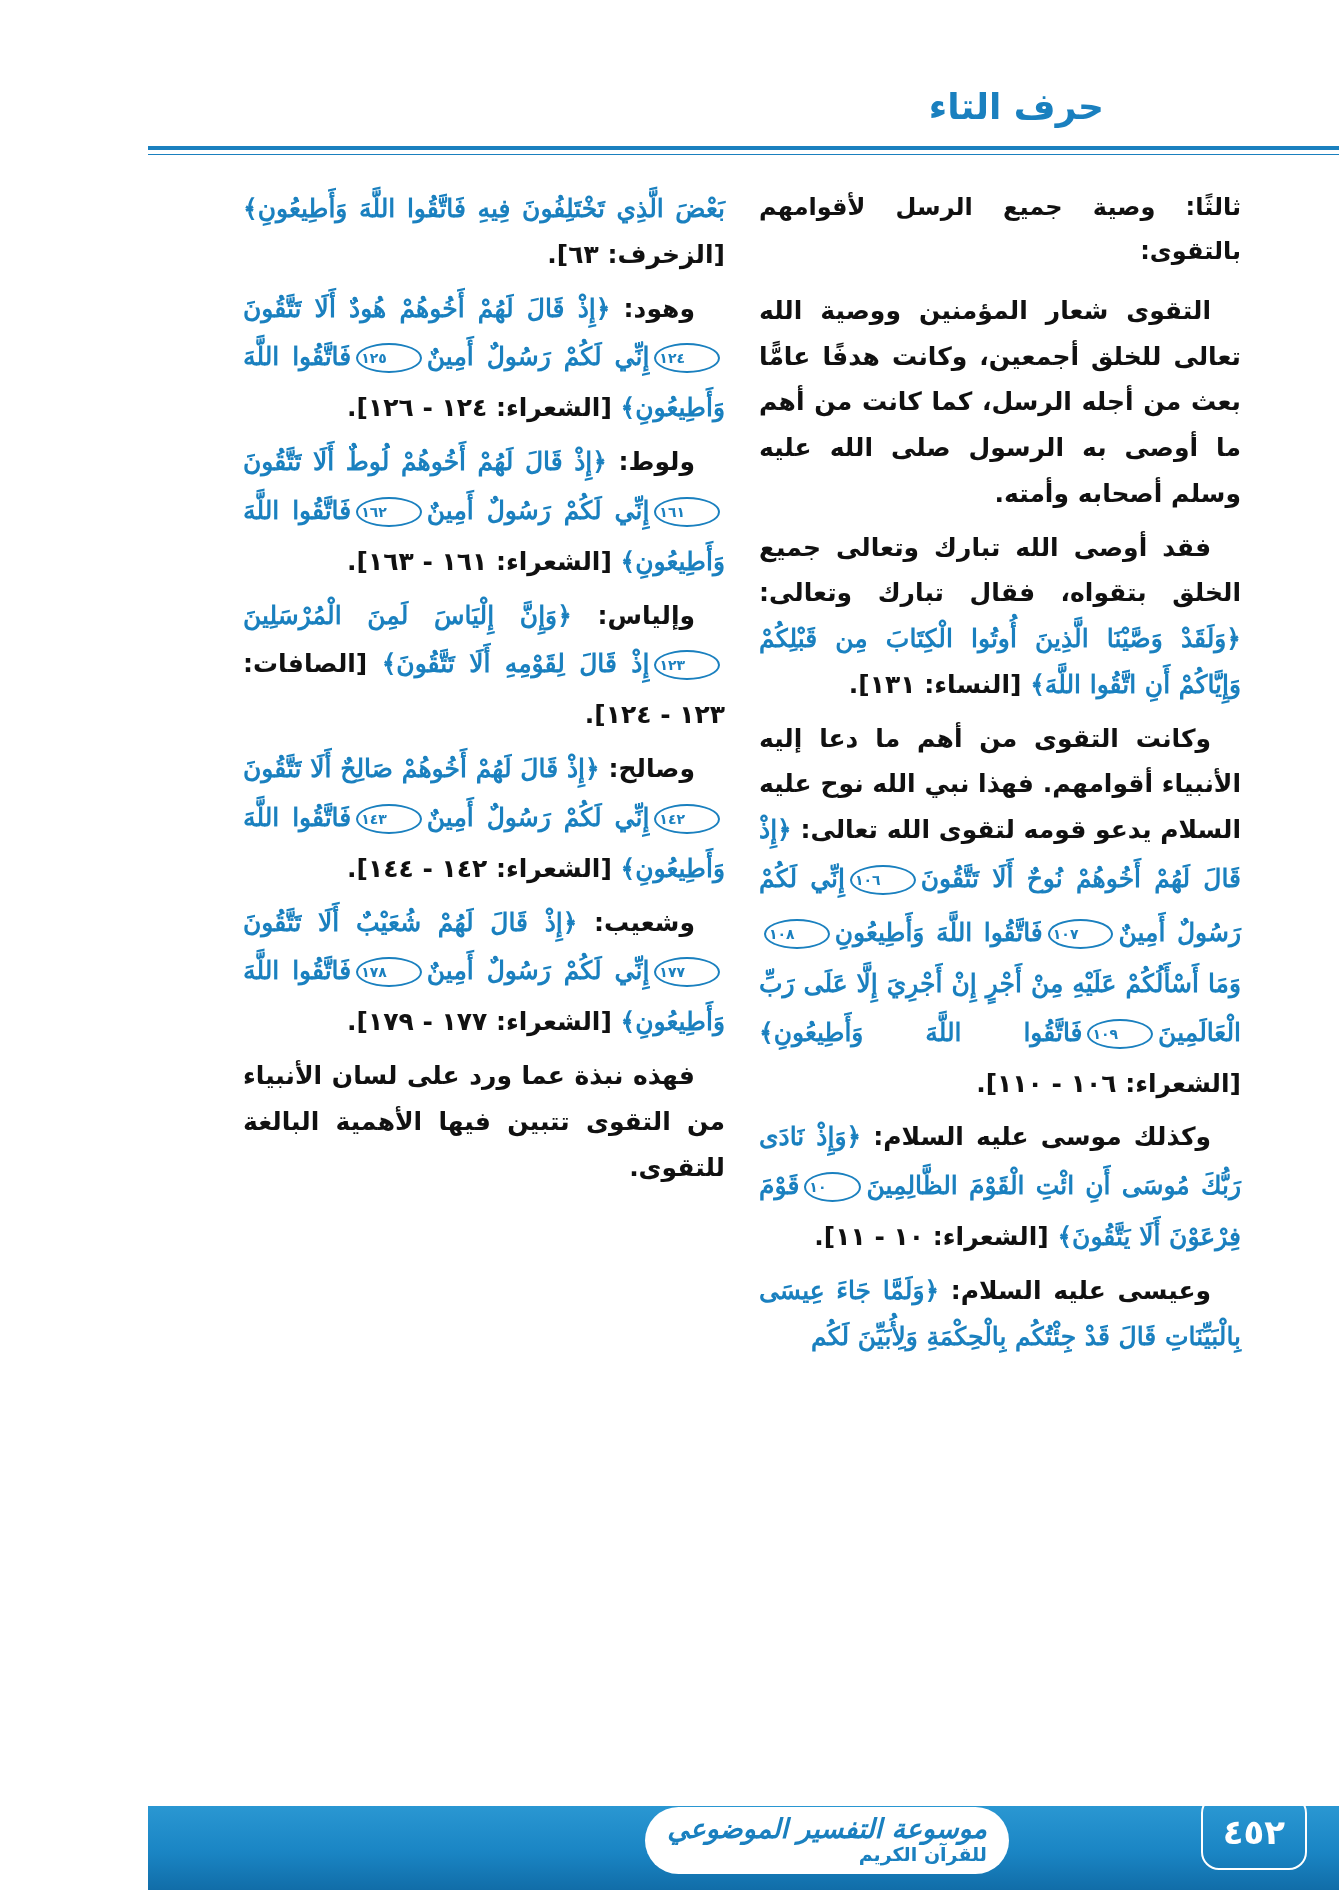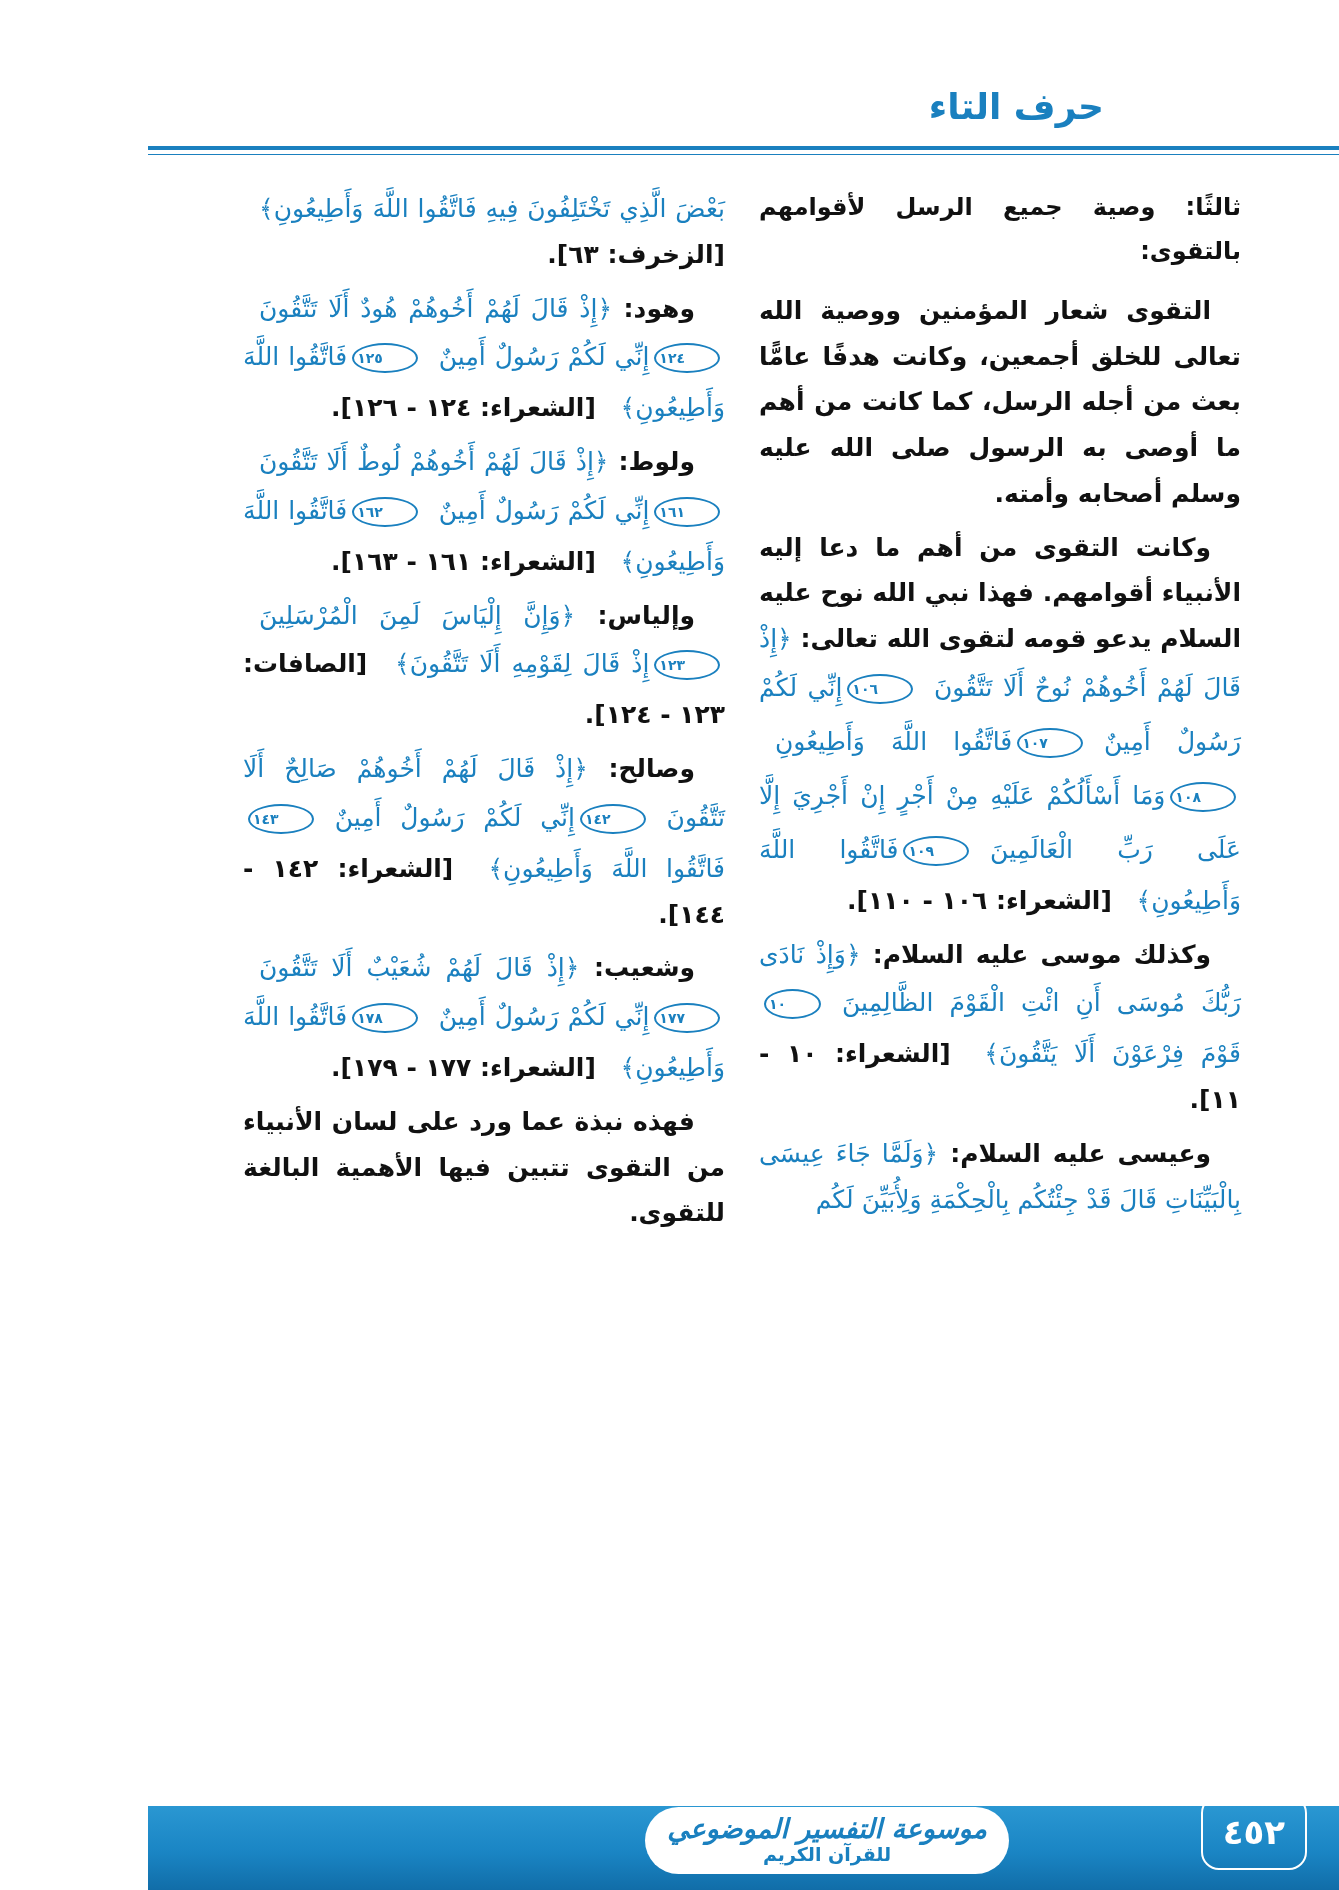"بَعْضَ الَّذِي تَخْتَلِفُونَ فِيهِ" .seg-quran { font-weight: 400 -> 700; margin-left: 16px -> none }
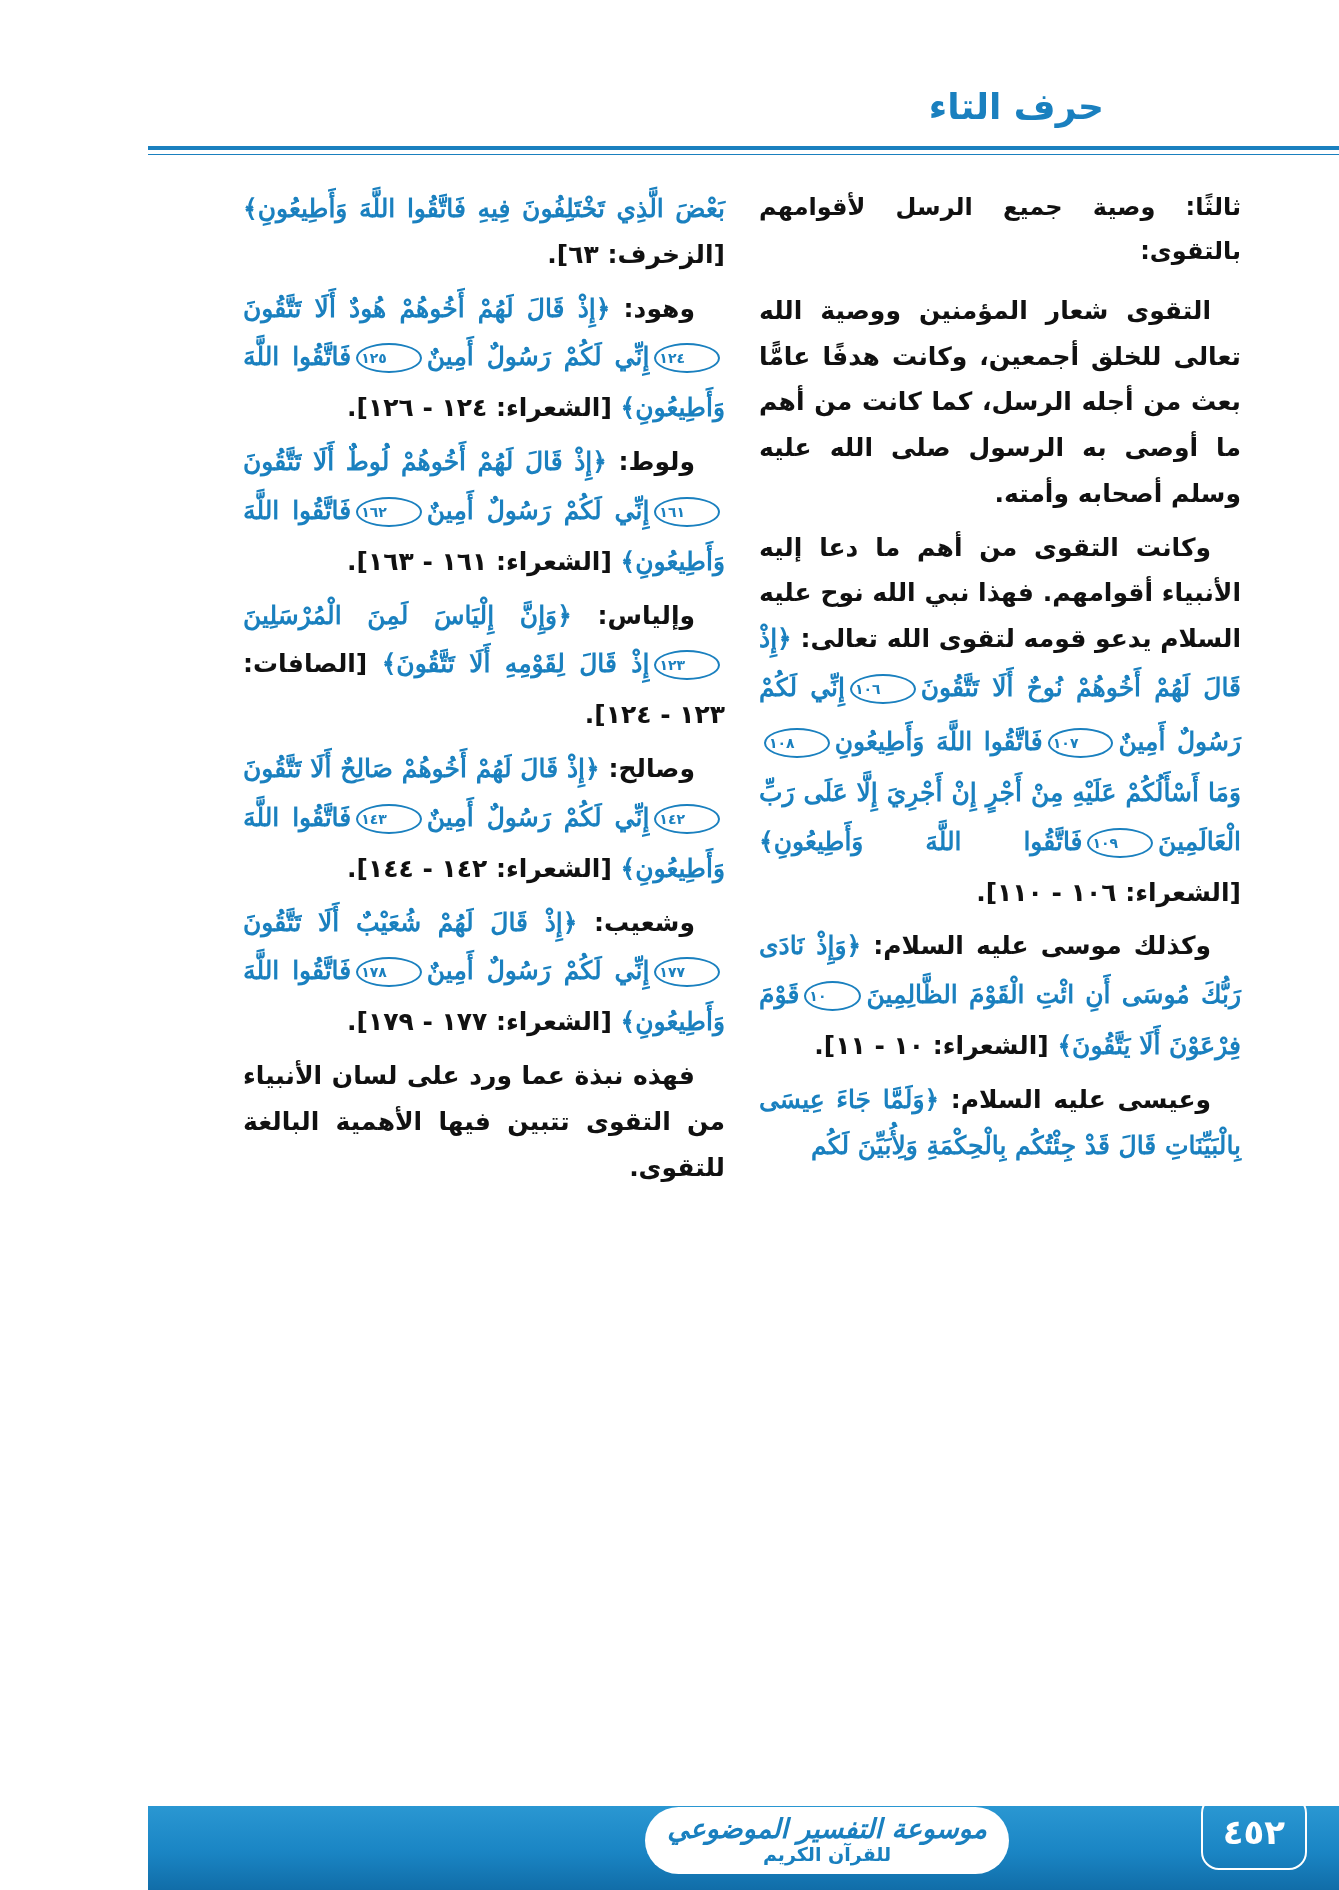"فقد أوصى الله تبارك وتعالى" p.para { html: none -> <p><span>فقد أوصى الله تبارك وتعالى جميع الخلق بتقواه، فقال تبارك وتعالى: </span><span>﴿وَلَقَدْ وَصَّيْنَا الَّذِينَ أُوتُوا الْكِتَابَ مِن قَبْلِكُمْ وَإِيَّاكُمْ أَنِ اتَّقُوا اللَّهَ﴾</span><span> [النساء: ١٣١].</span></p> }
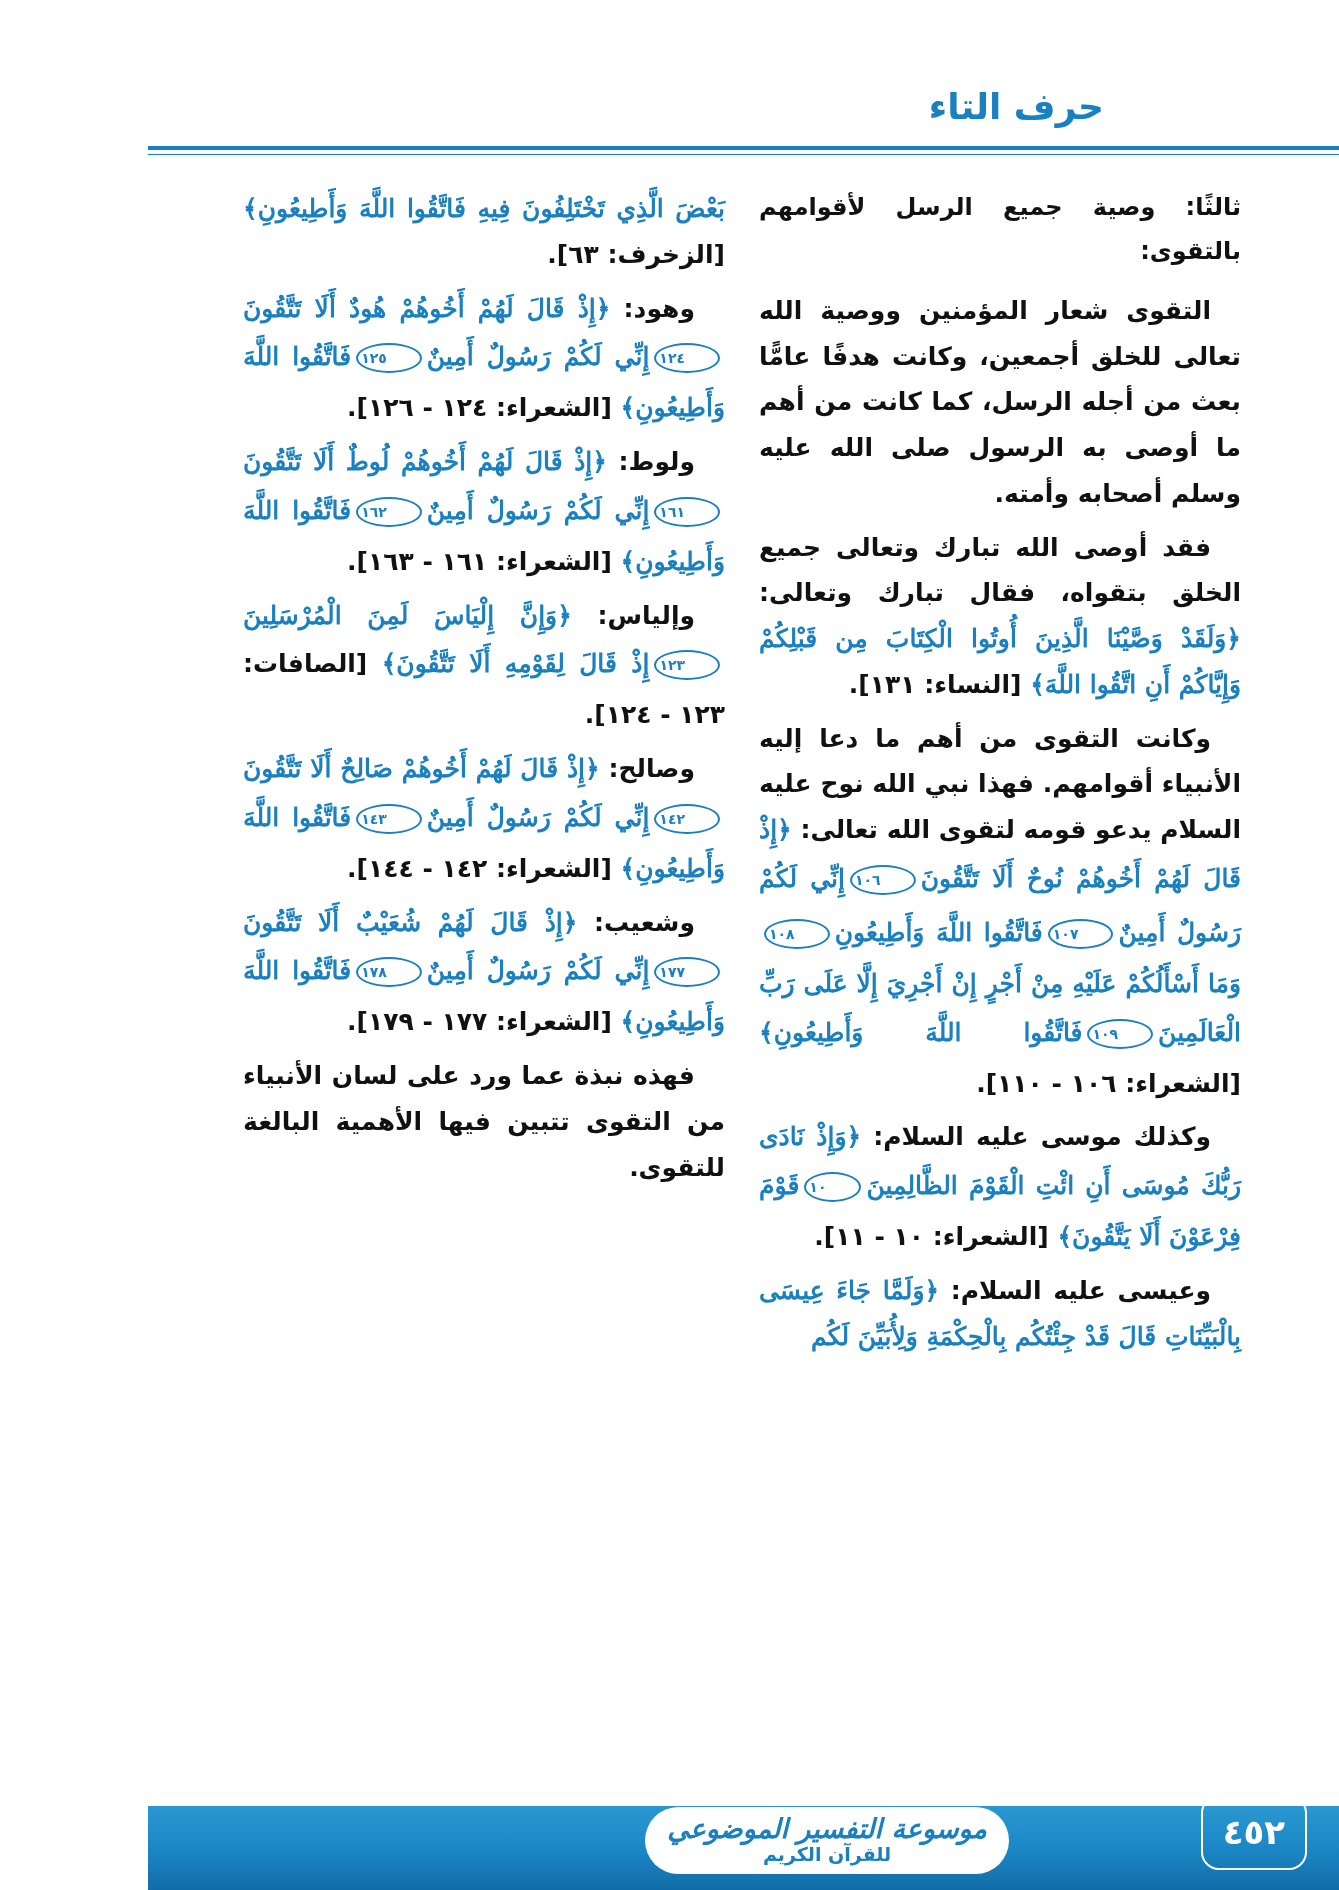"موسوعة التفسير الموضوعي" .seal { text-align: center -> right }
